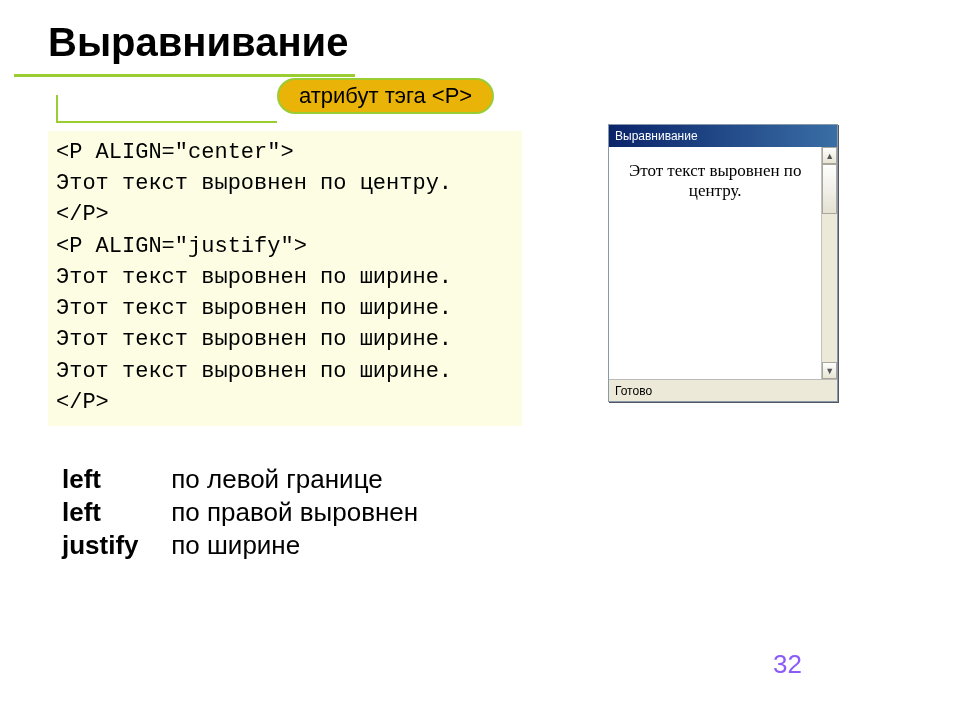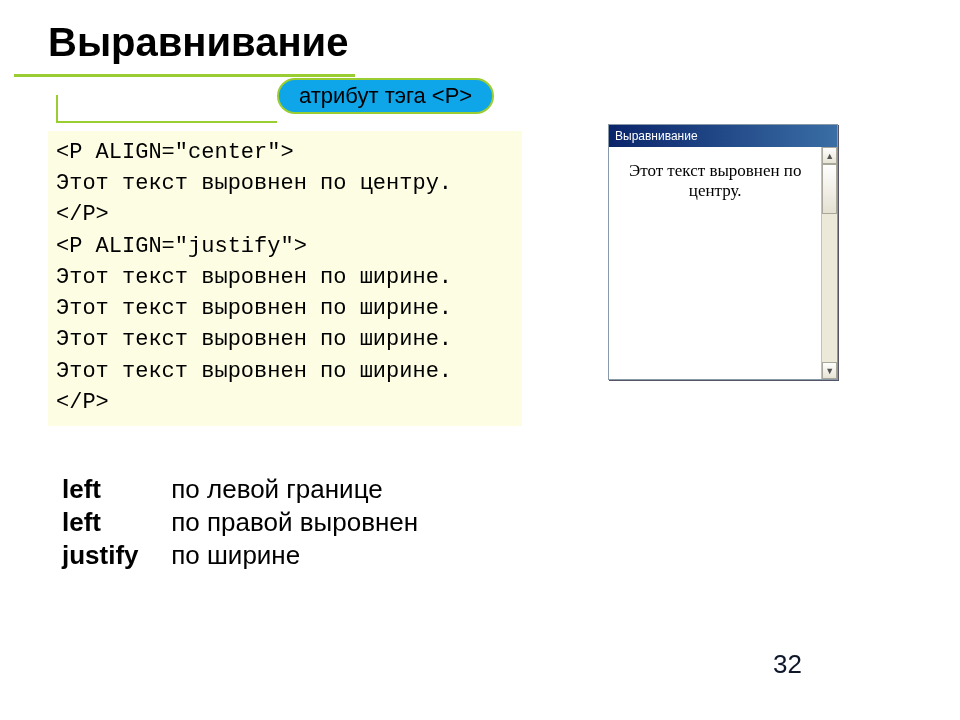"атрибут тэга <P>" .callout-box { background: #0ea5e9 -> #eab308 }
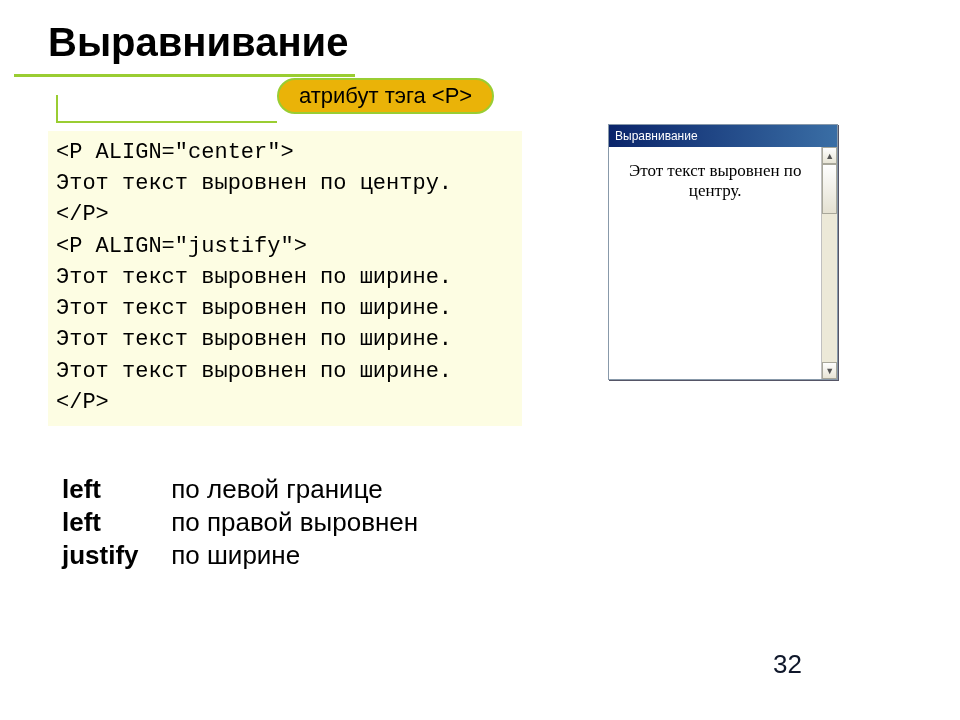"Готово" div.browser-status { html: none -> <div> <span>Готово</span> </div> }
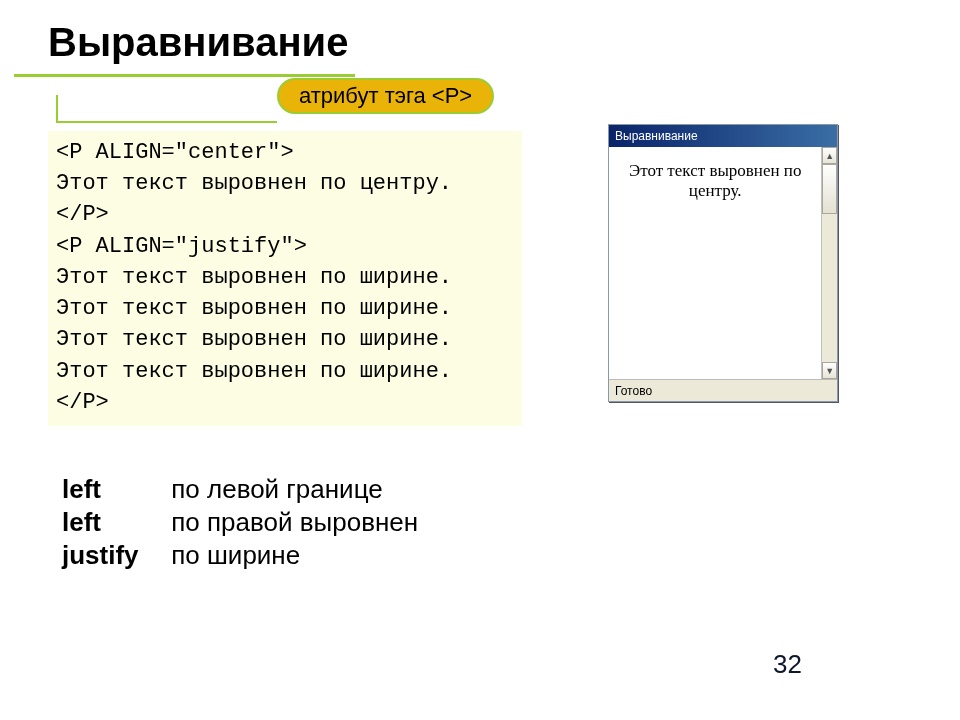"left по левой границе" .definitions { top: 474px -> 464px }
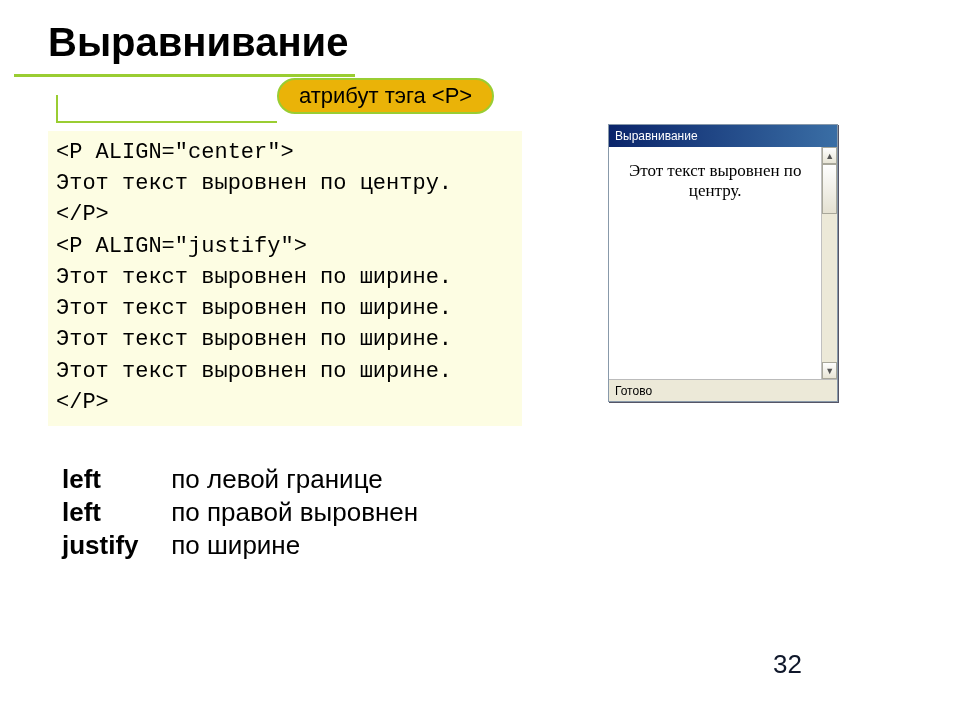"32" .page-number { color: #0f172a -> #8b5cf6 }
